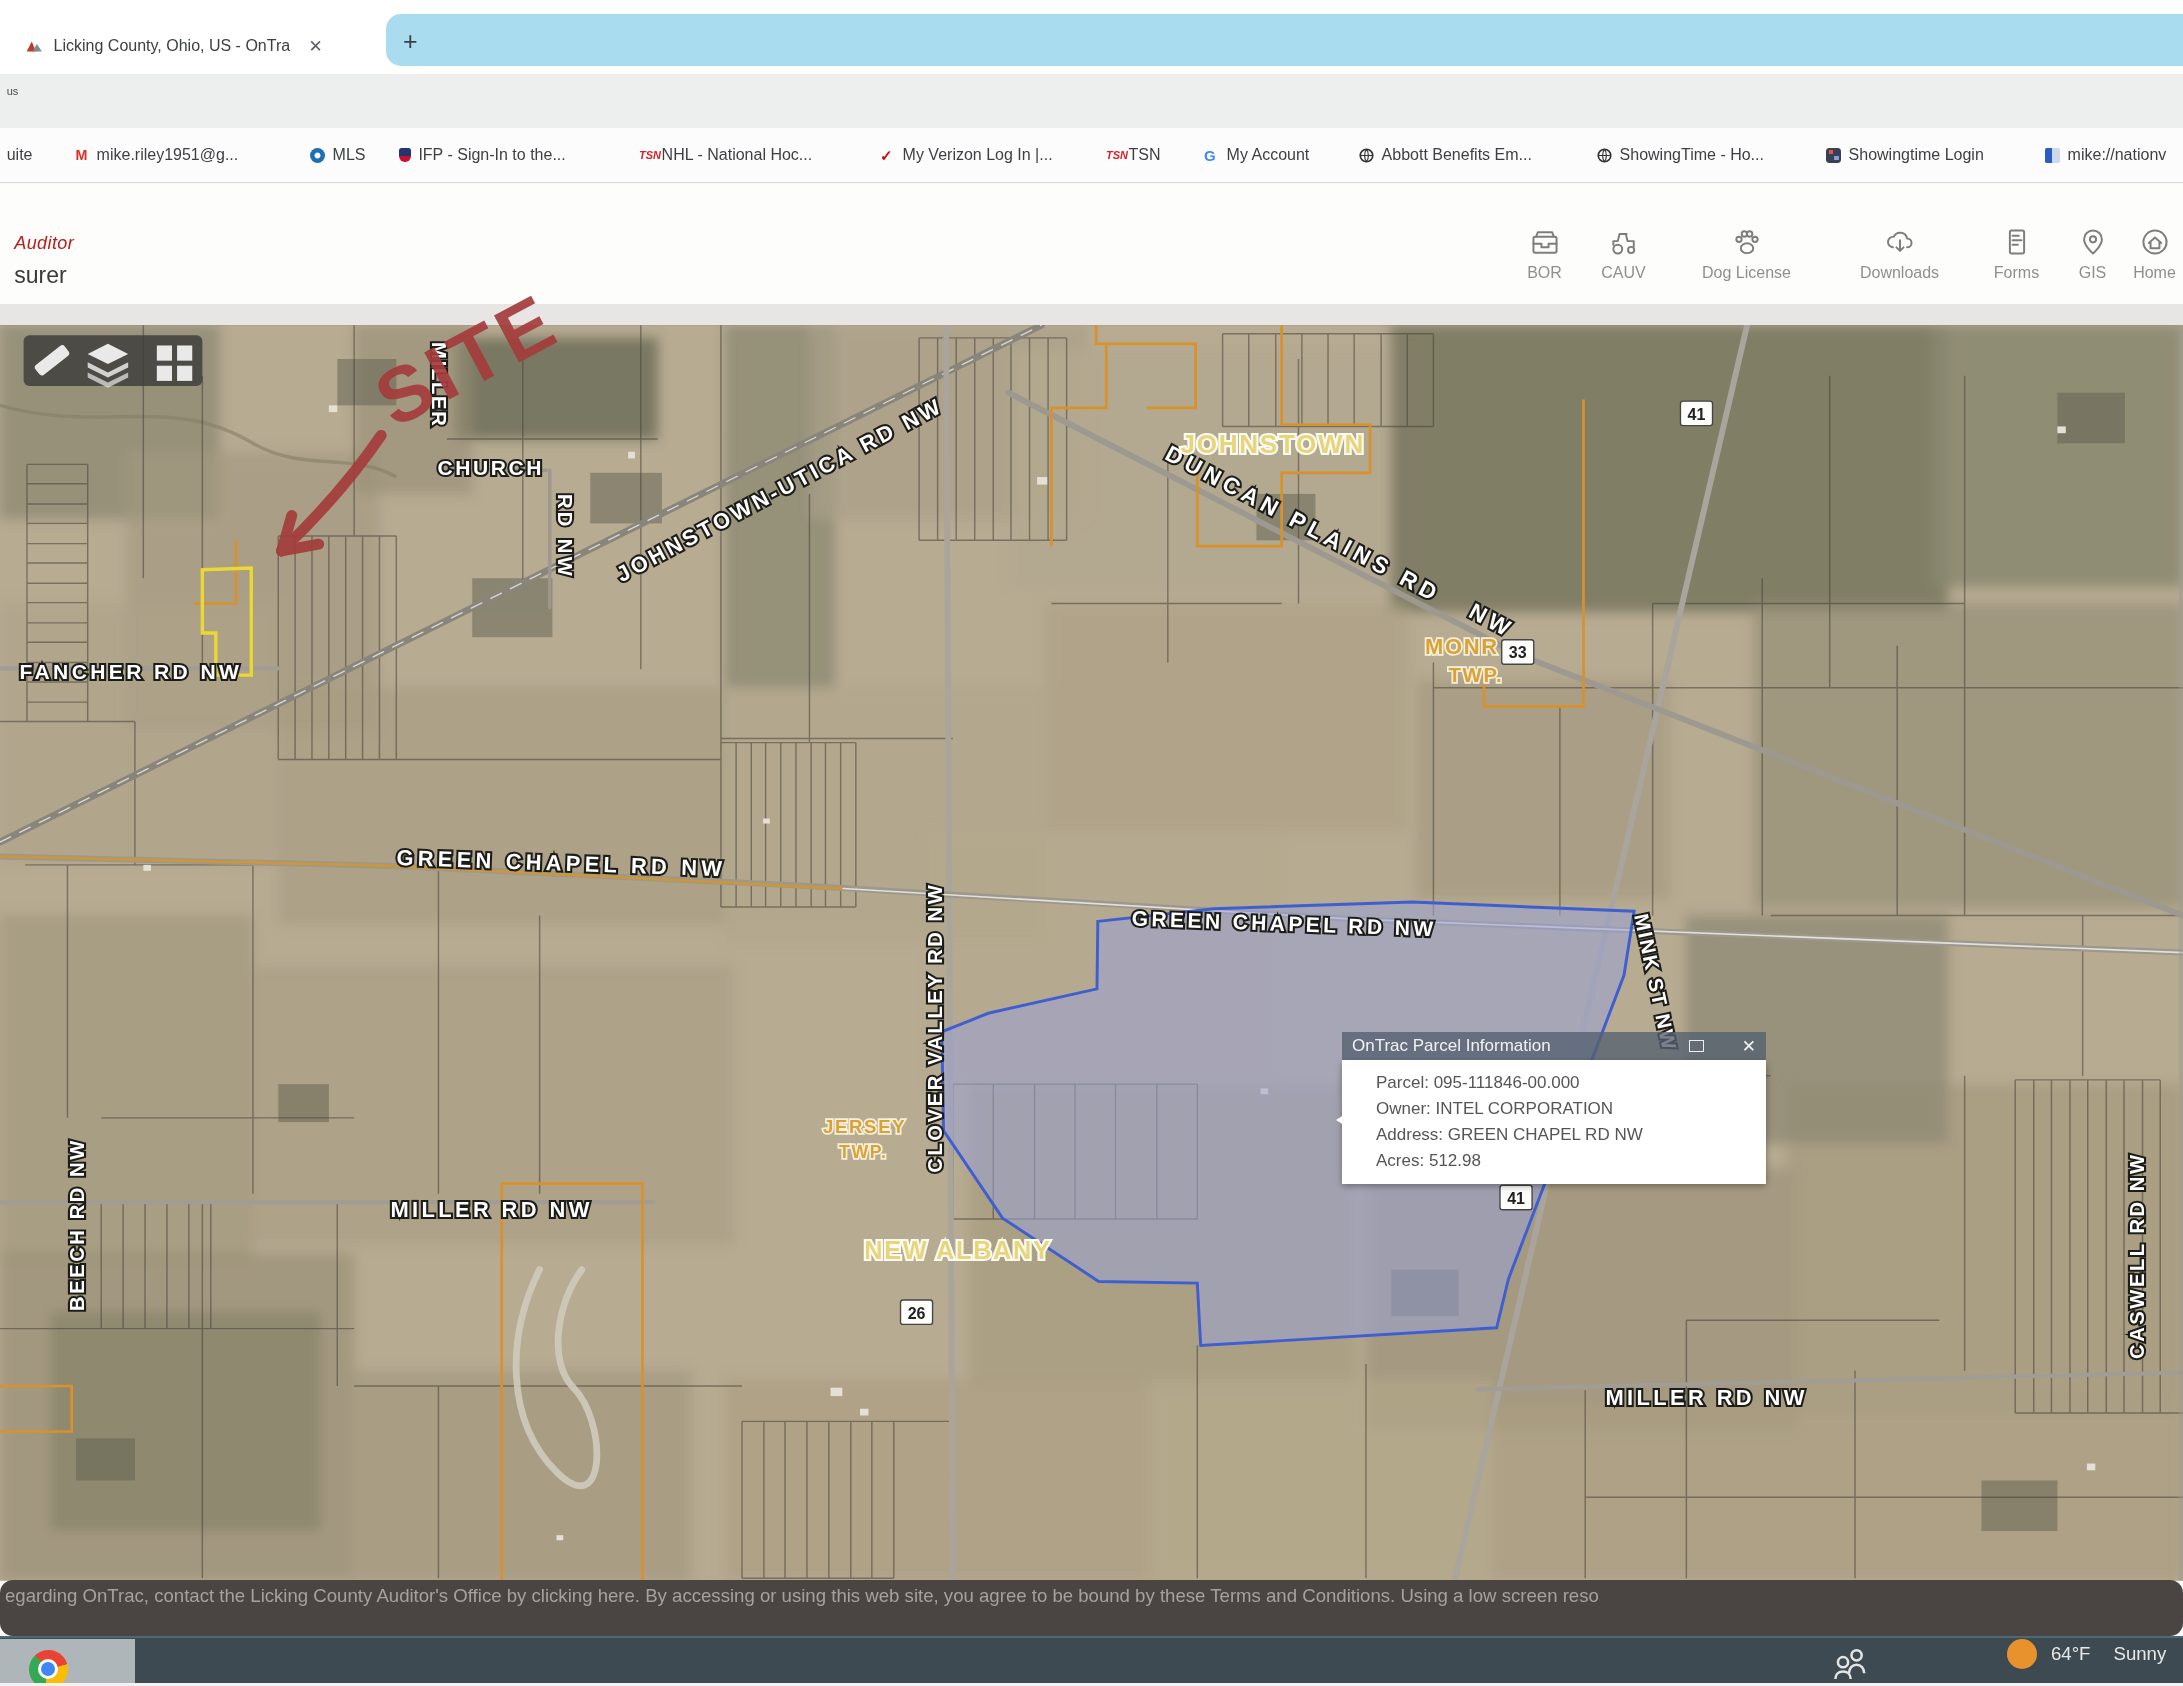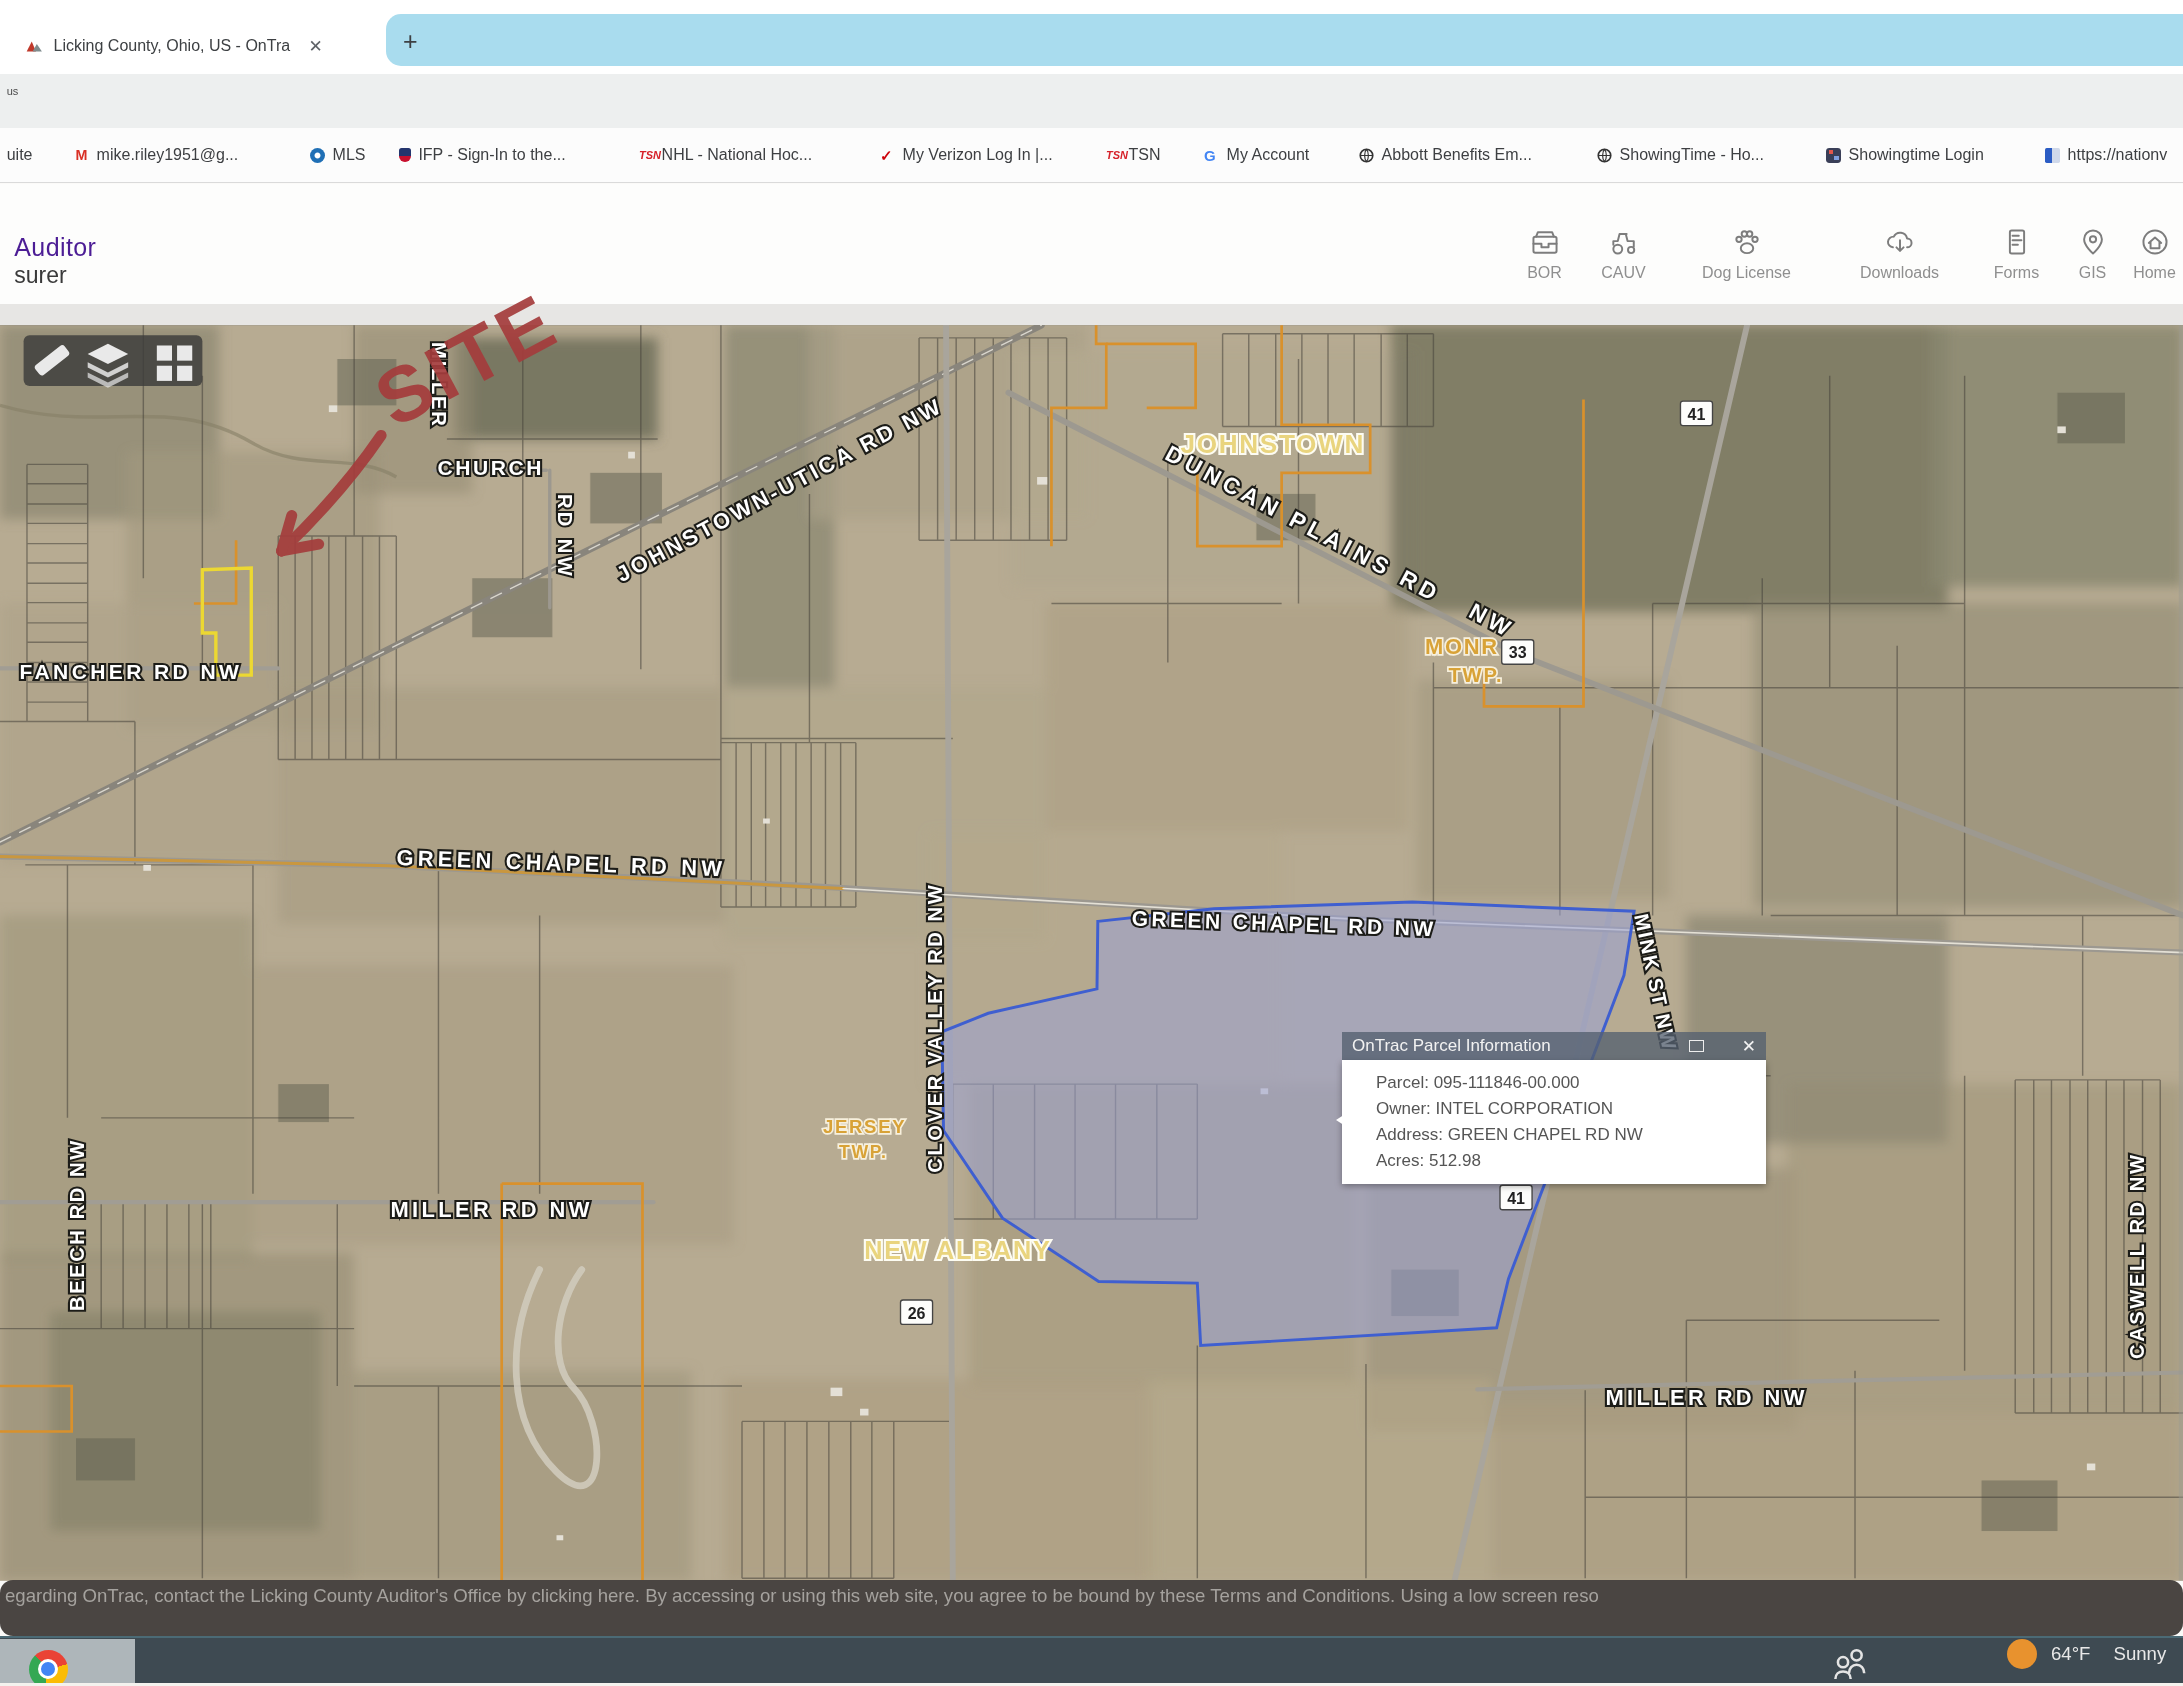"https://nationv" span.lbl { text: https://nationv -> mike://nationv }
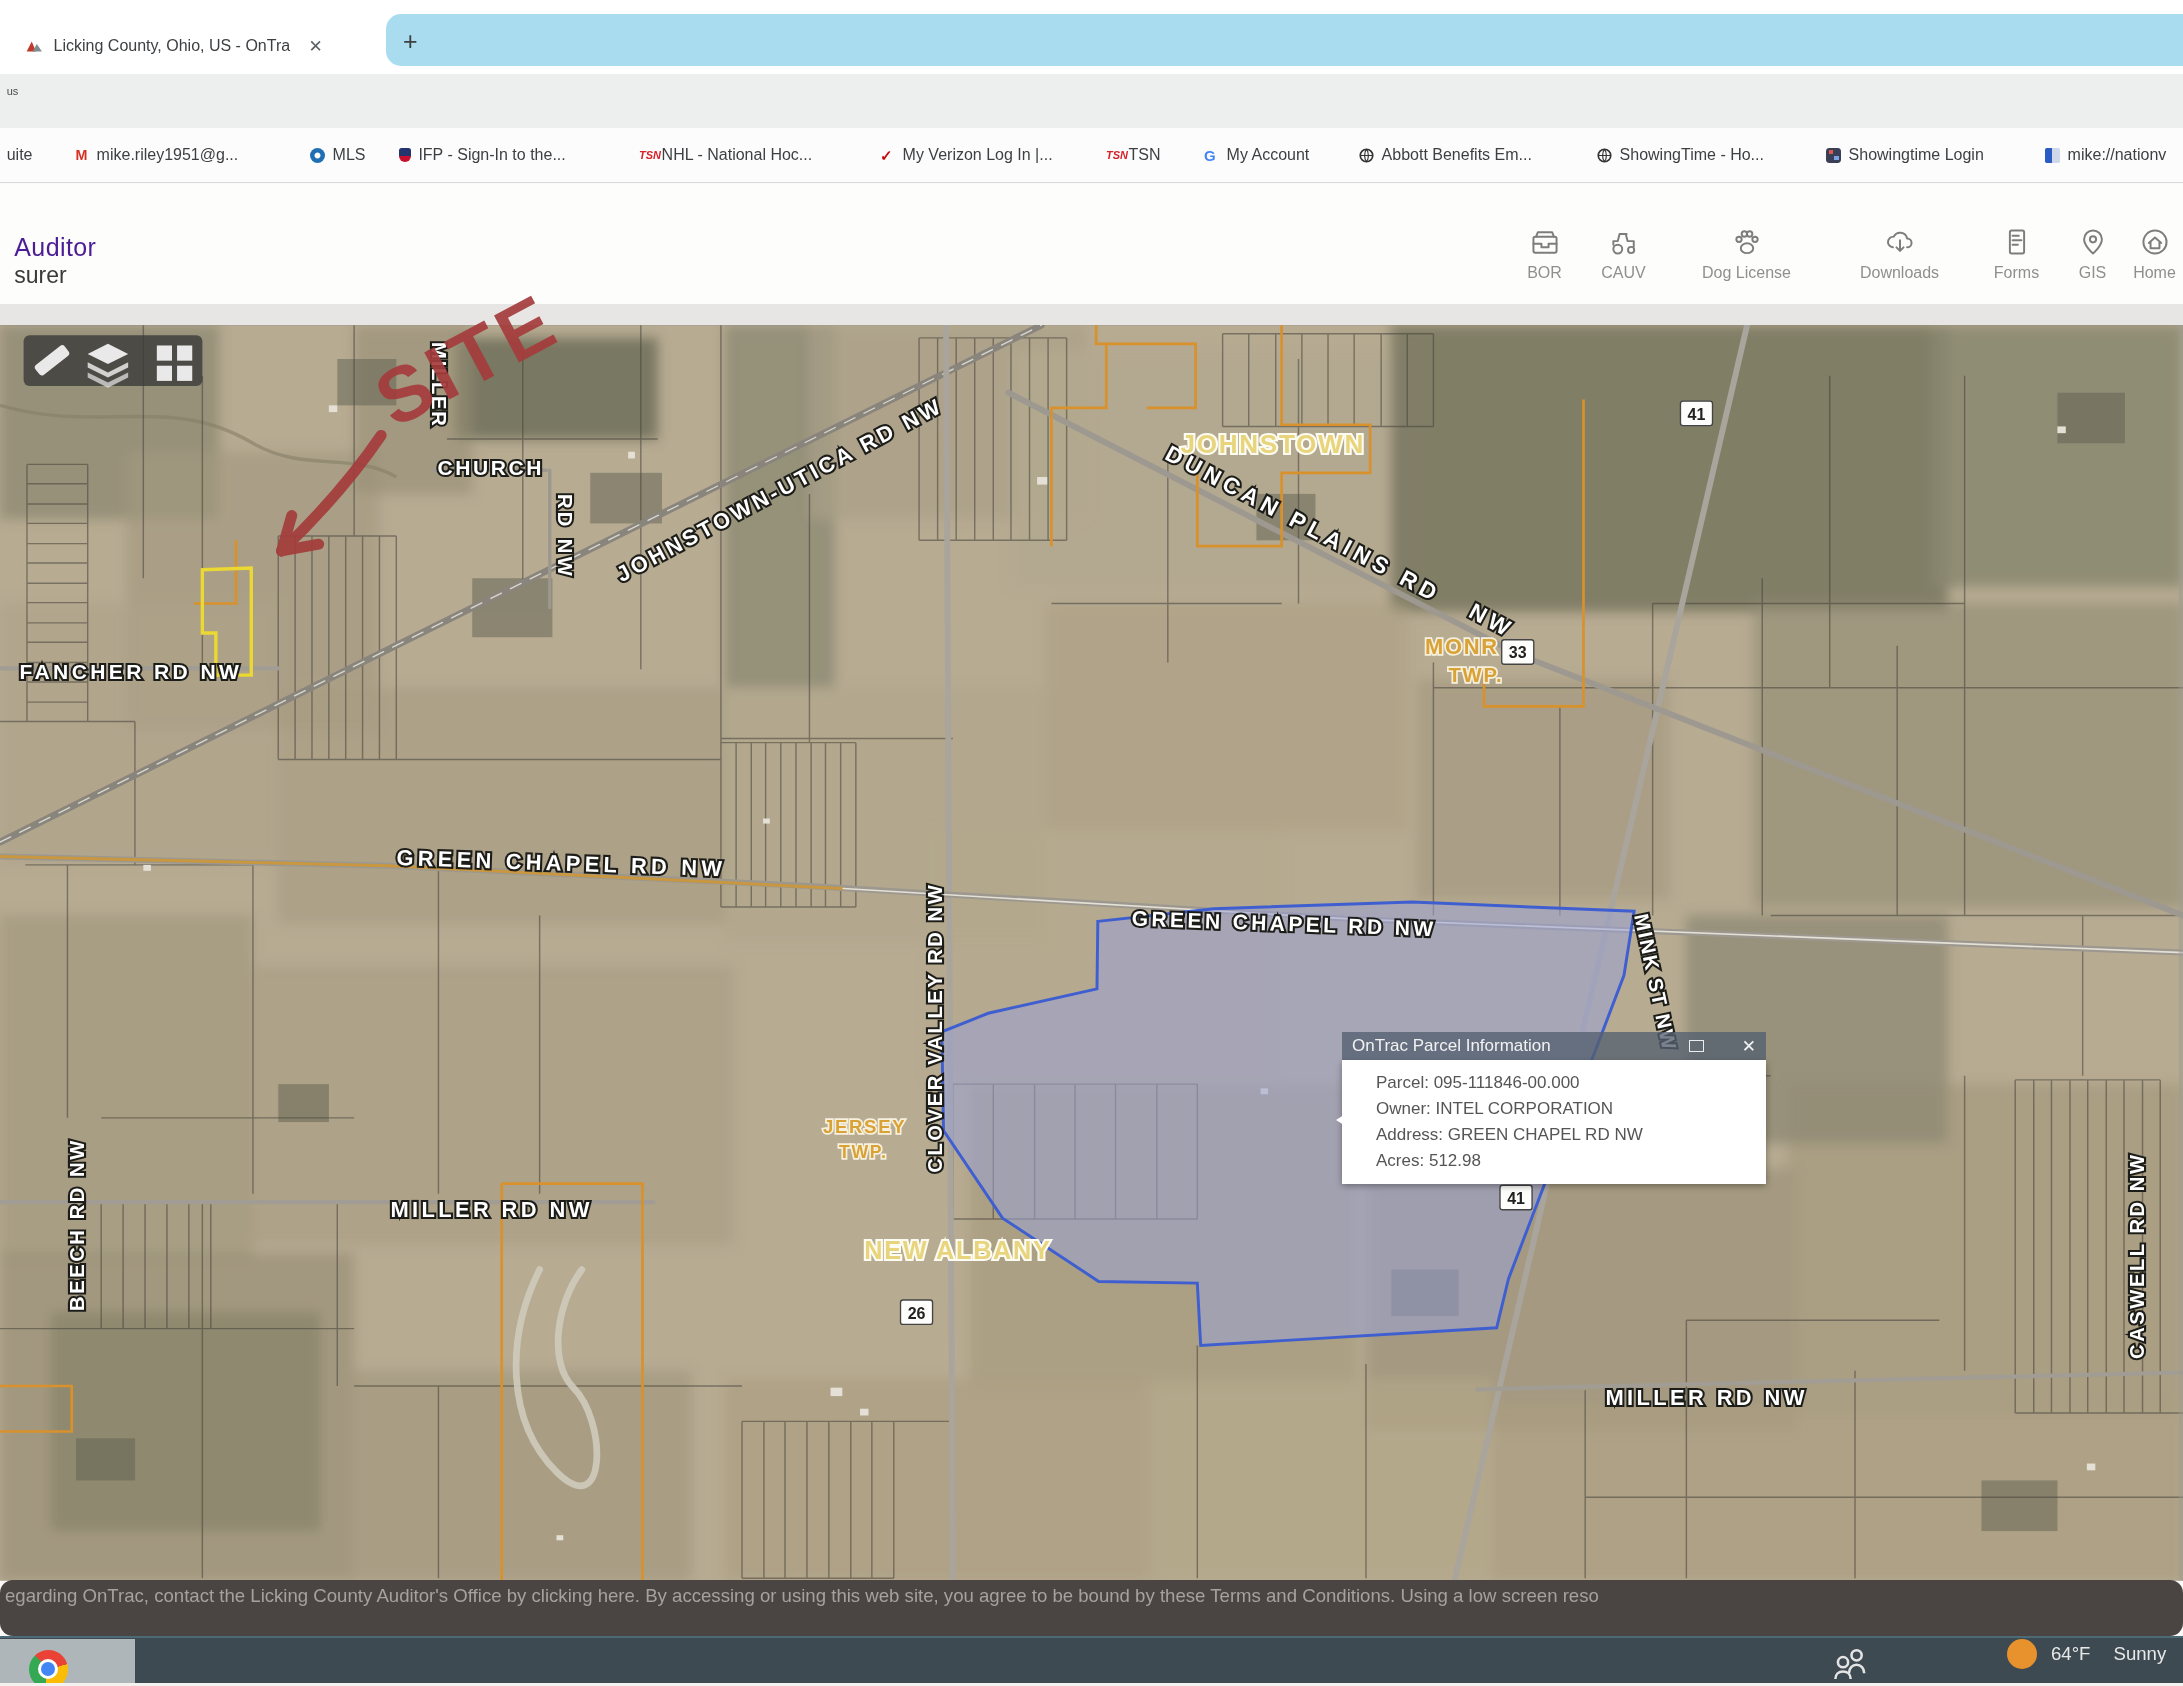"Auditor" #hdrline1 { color: #4c1d95 -> #b91c1c; font-size: 25px -> 18px; font-style: none -> italic }
